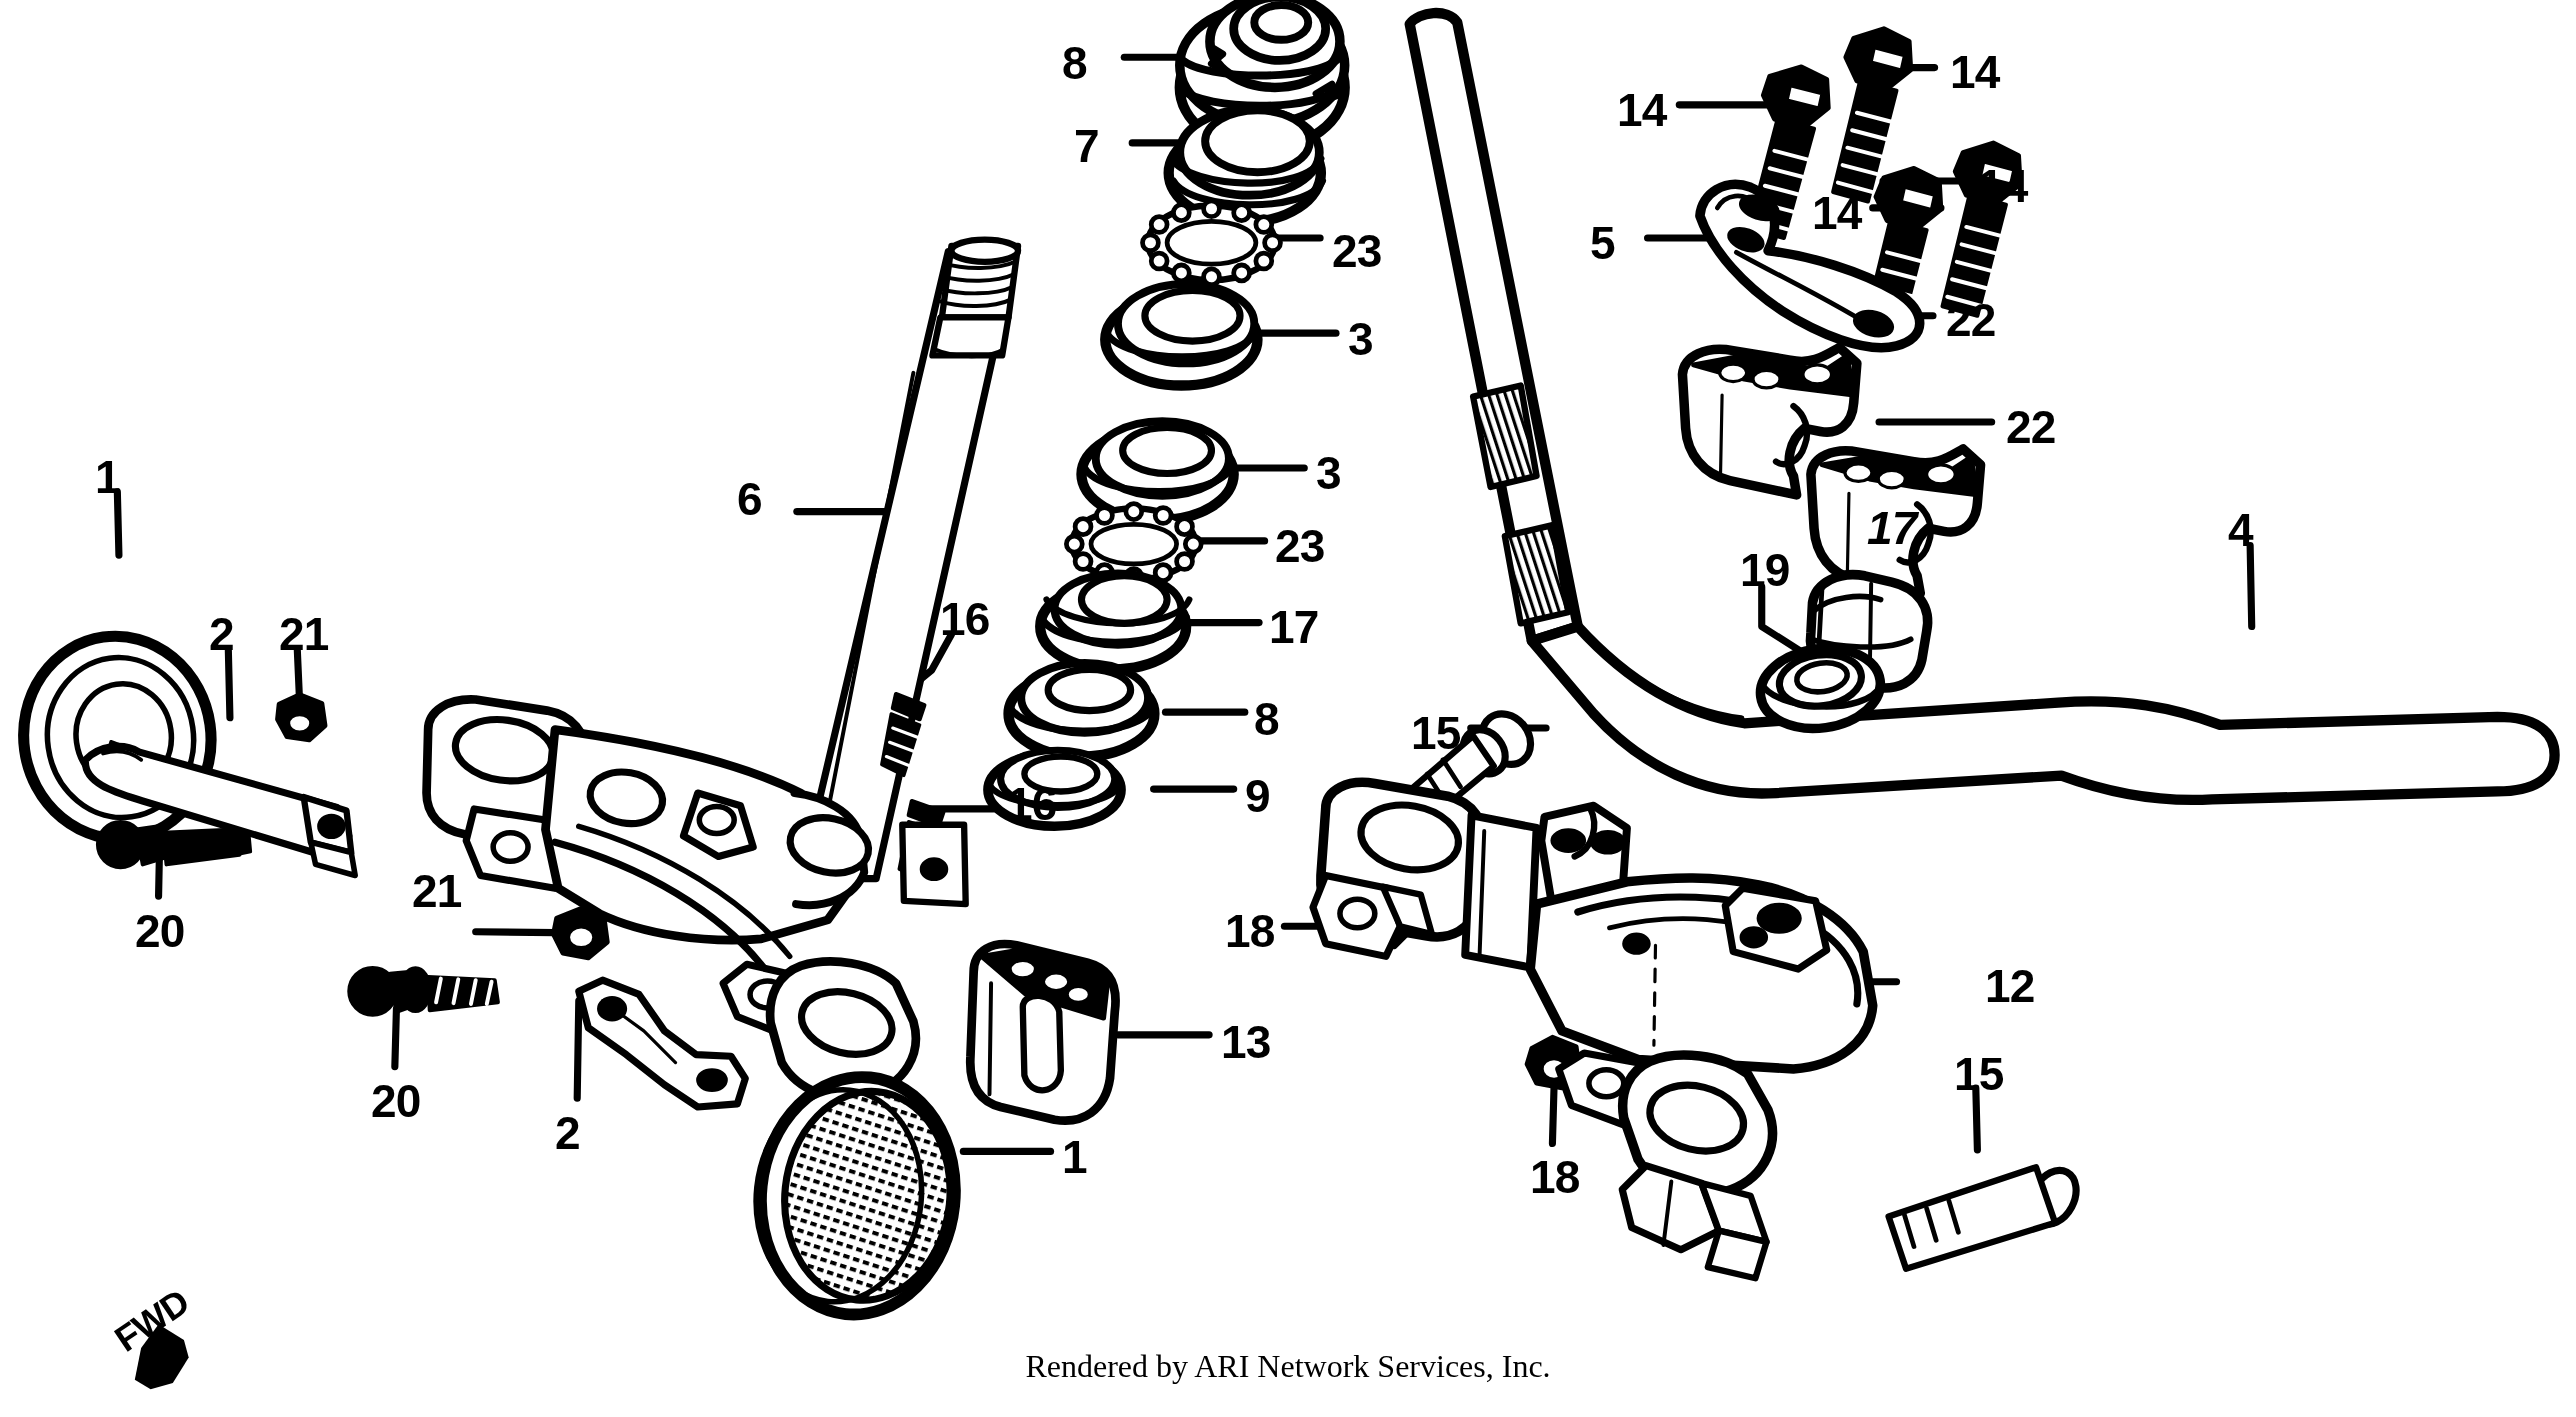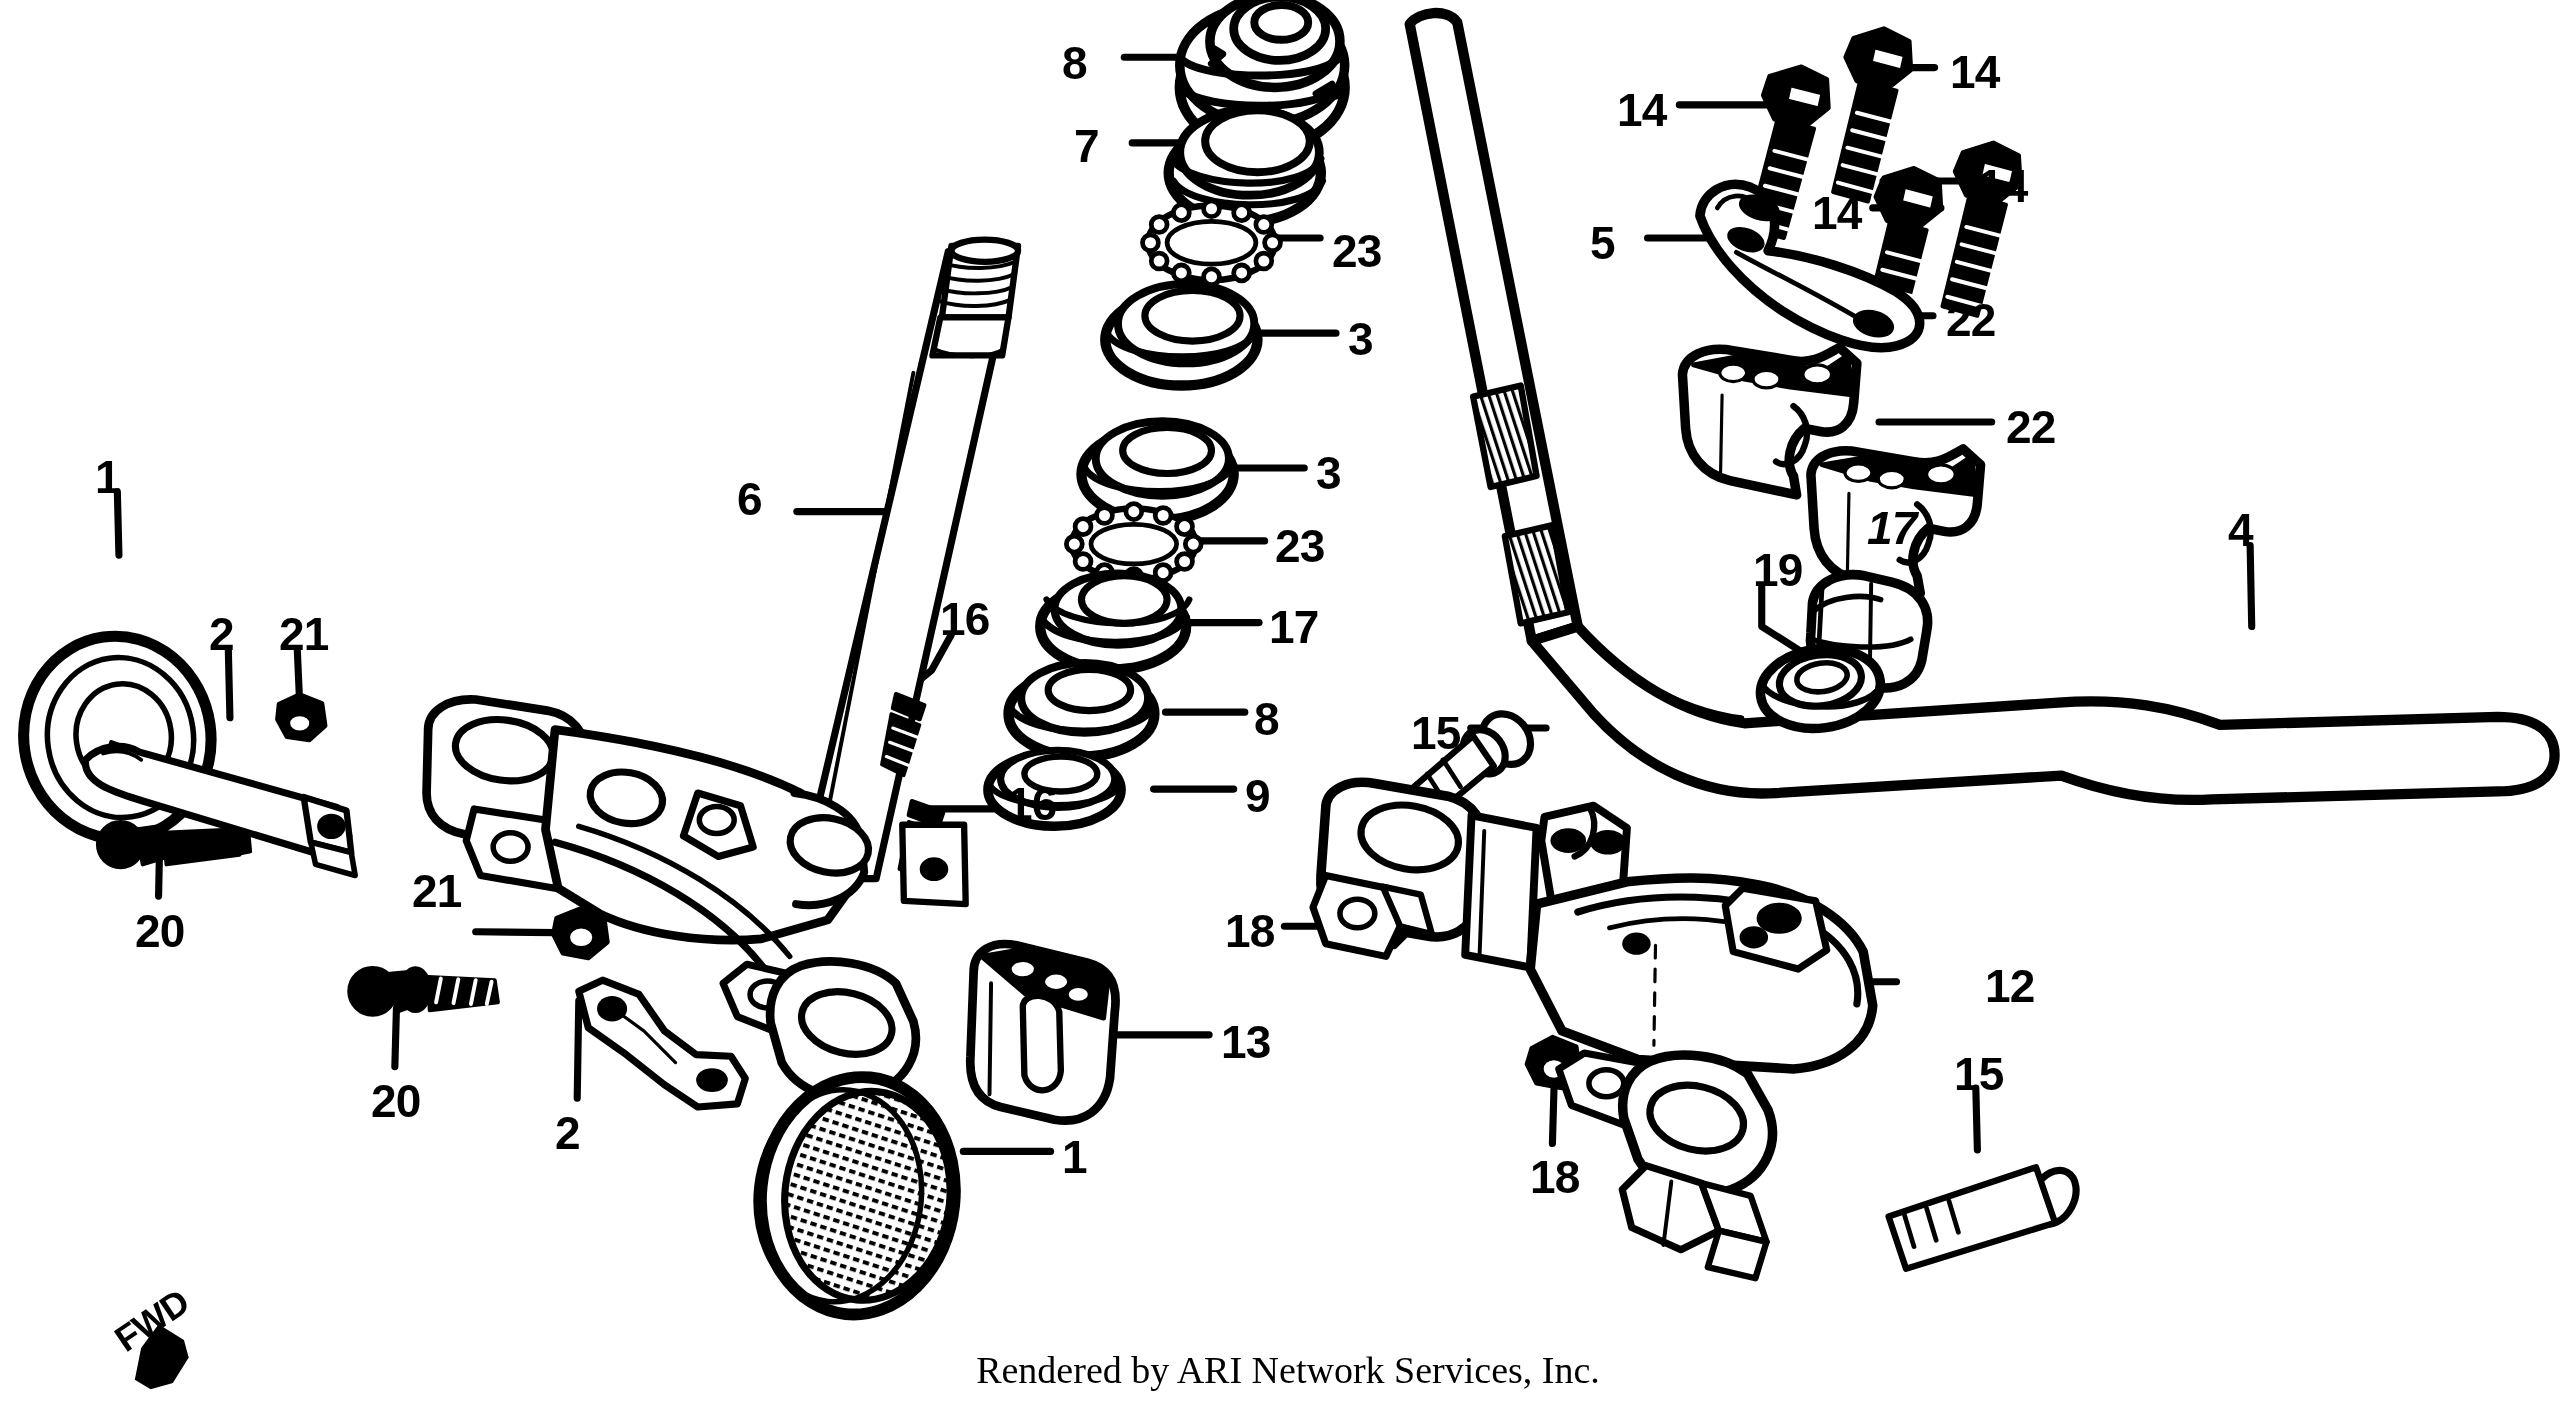"19" div.callout { margin-left: 13px -> none }
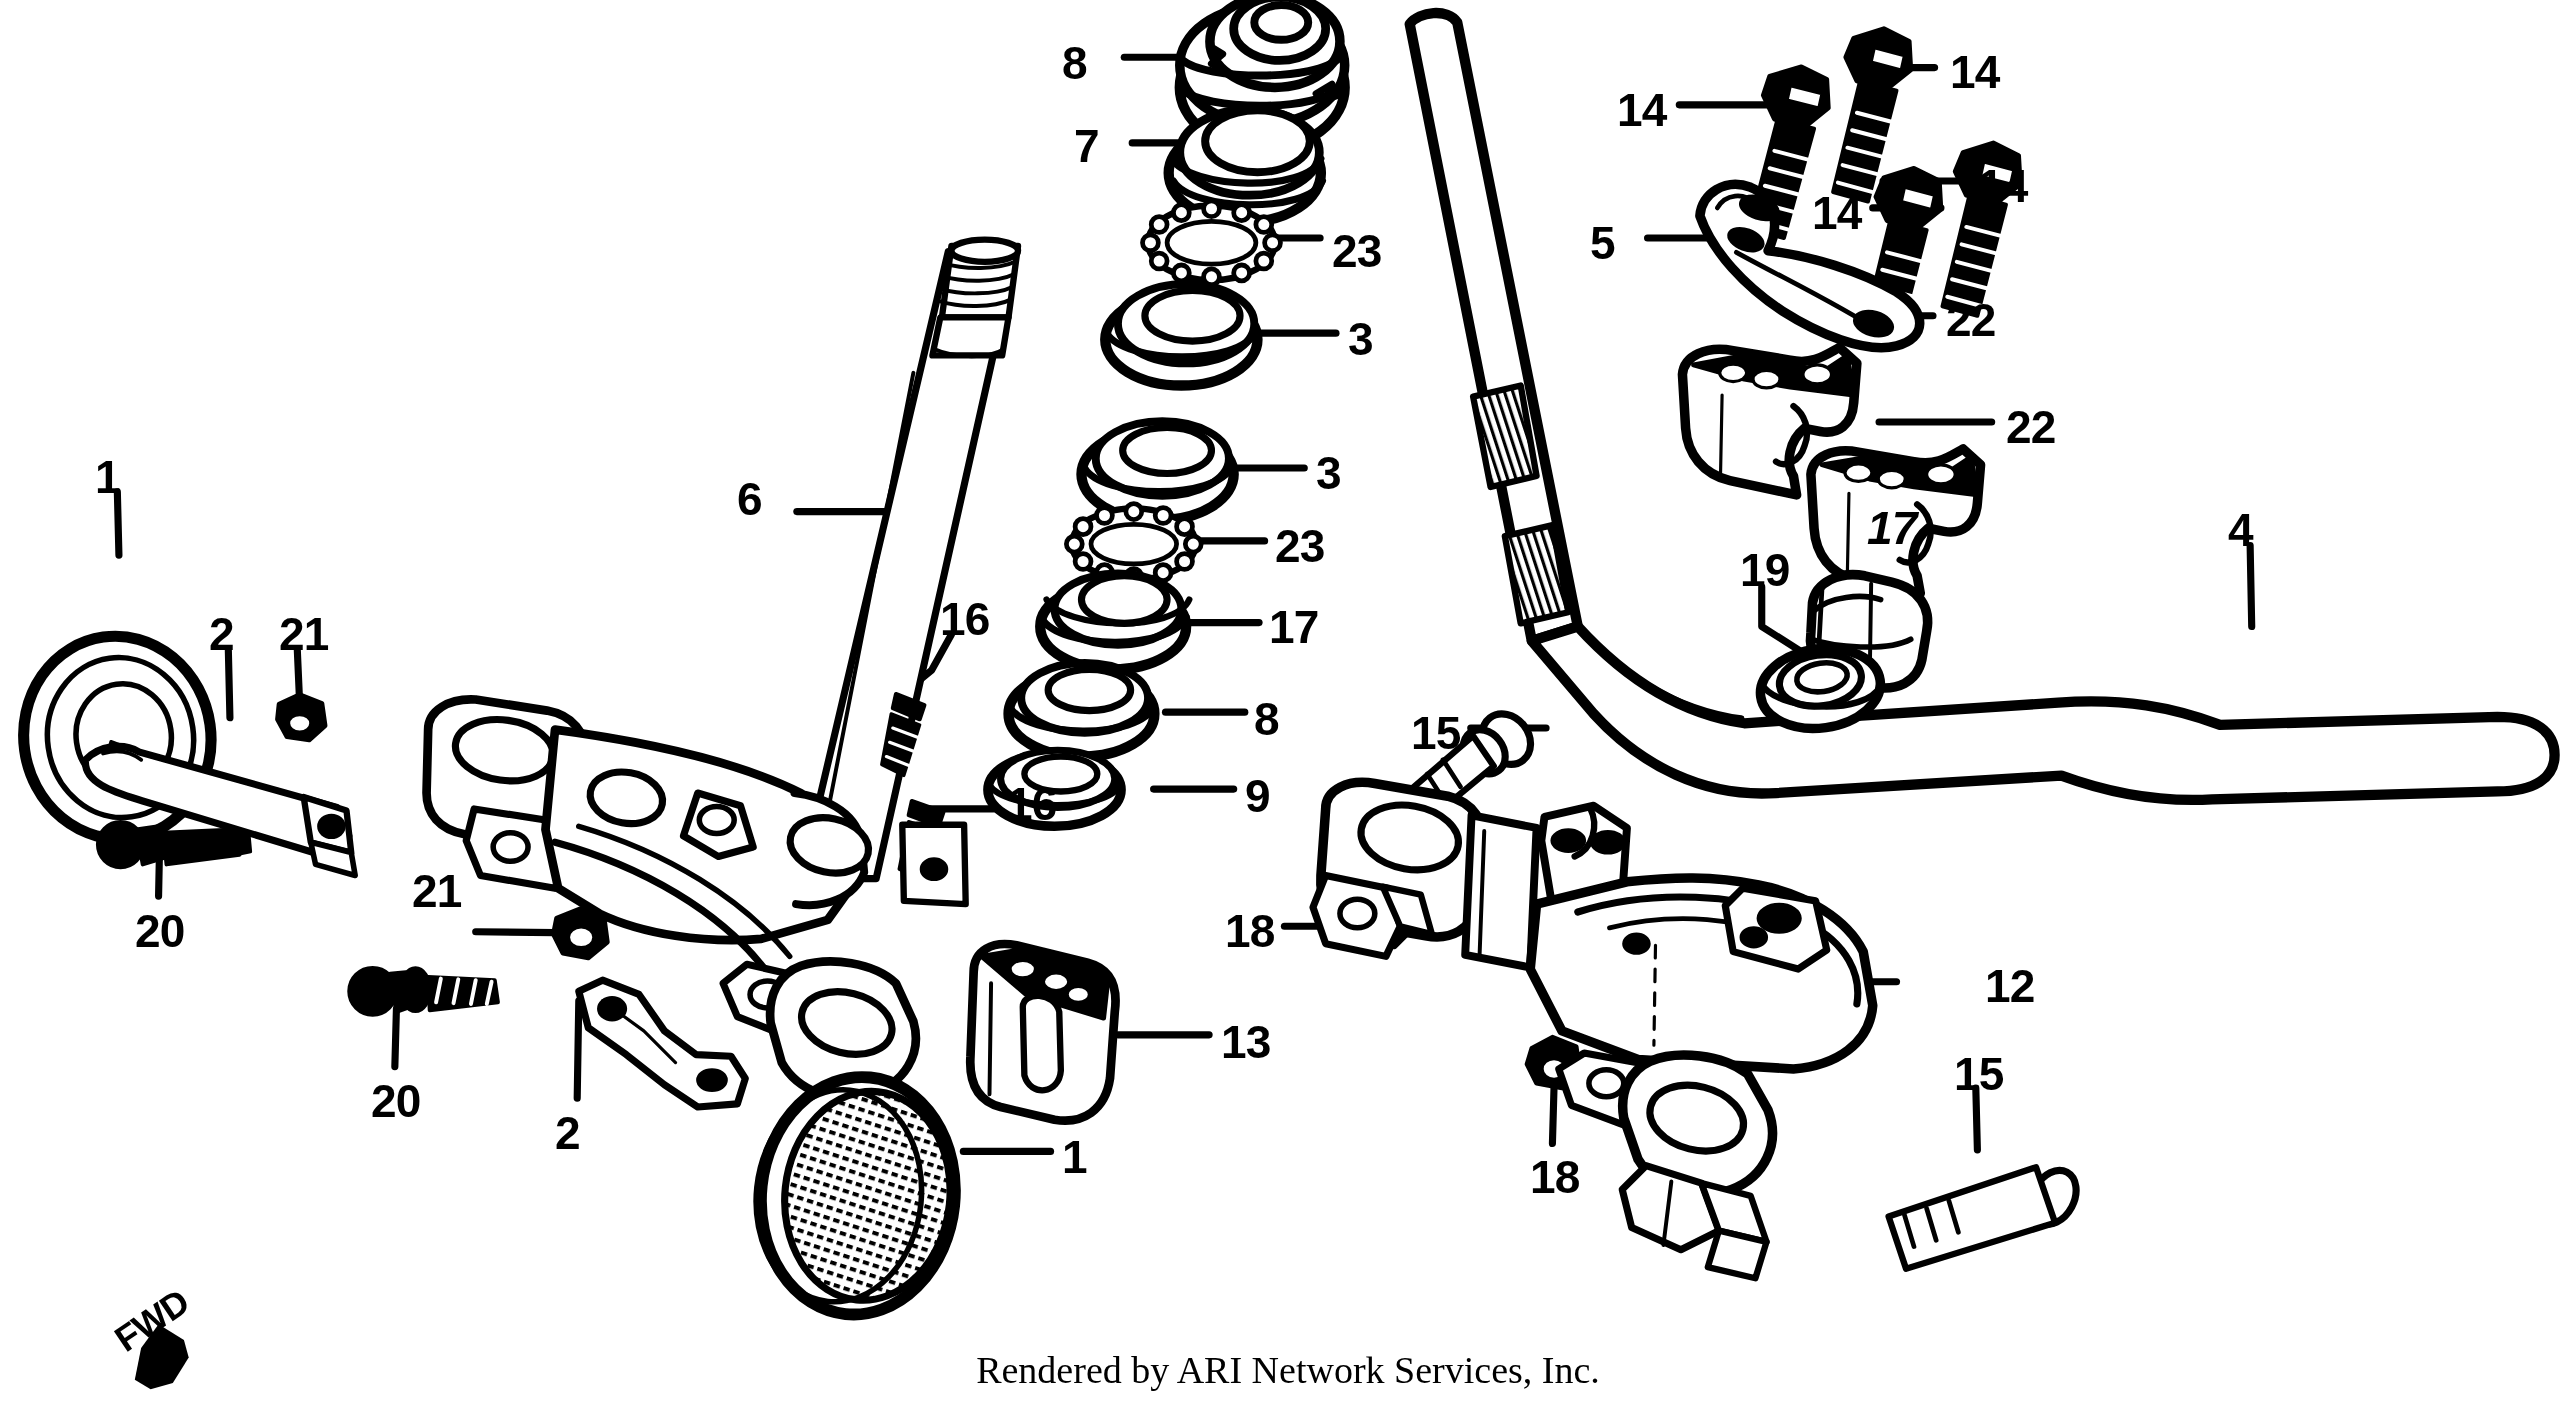"Rendered by ARI Network Services," .footer { font-size: 38px -> 32px }
